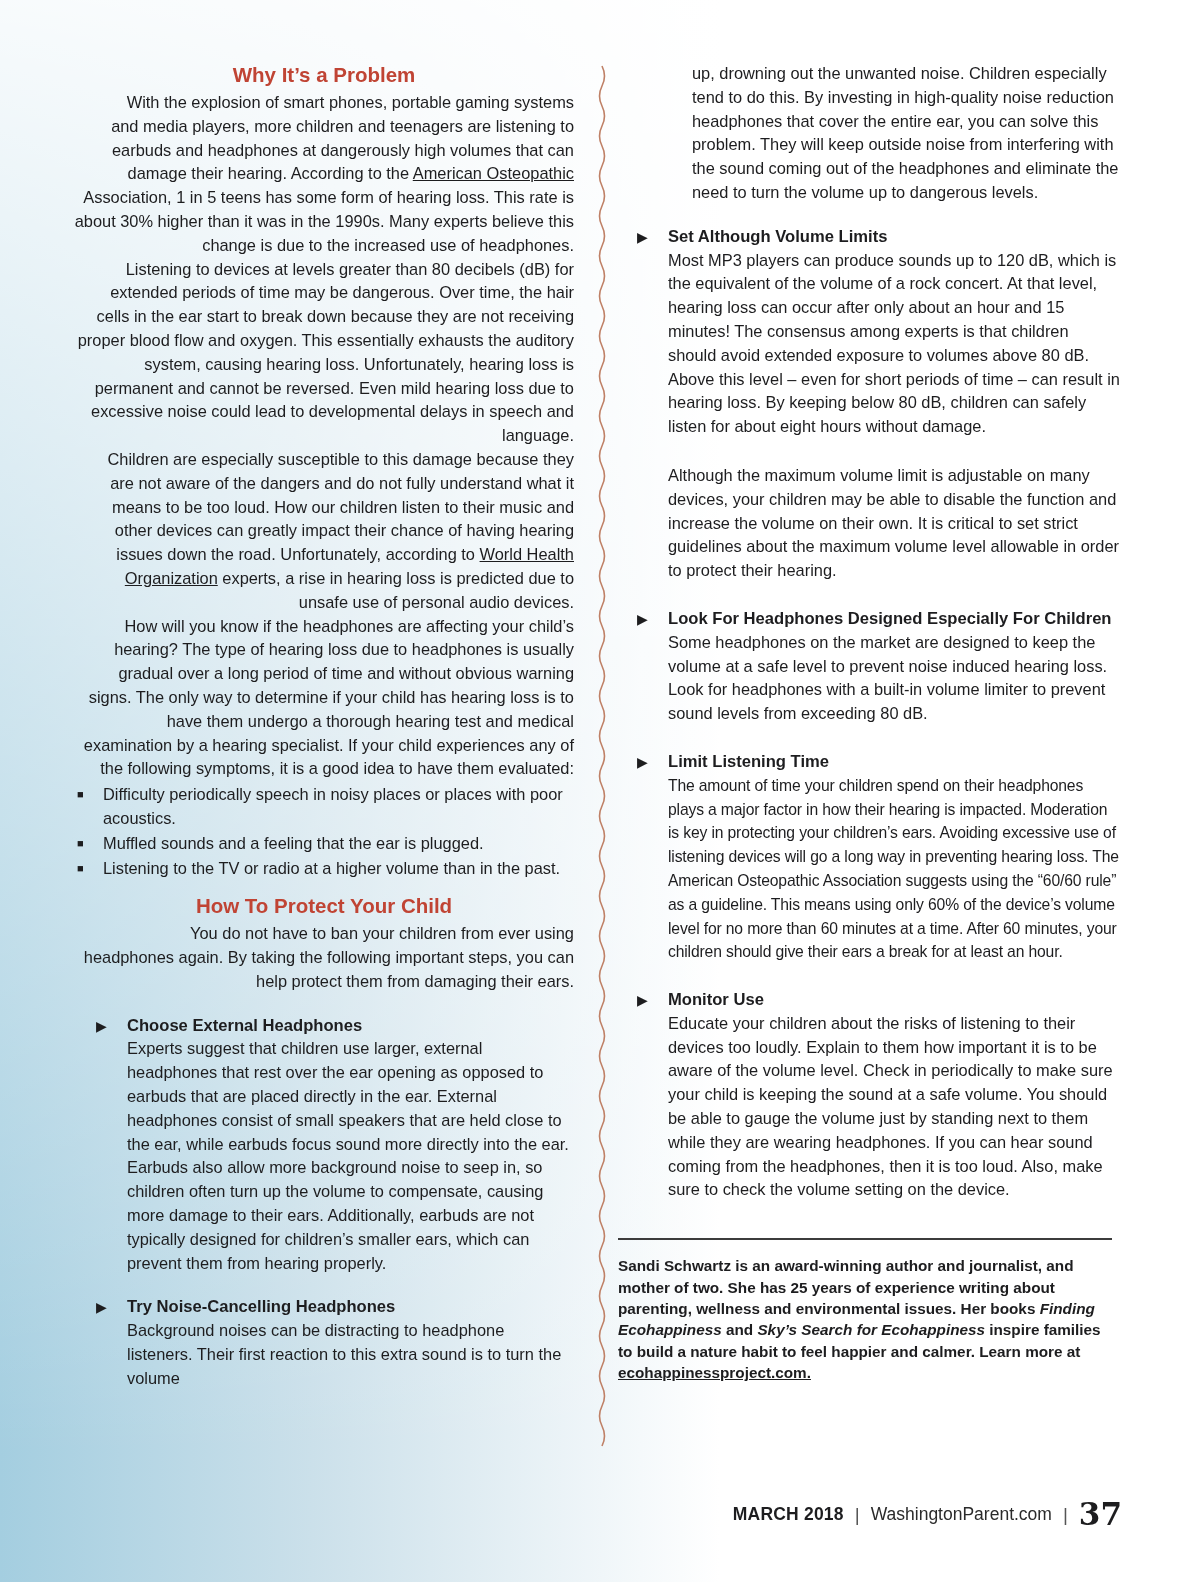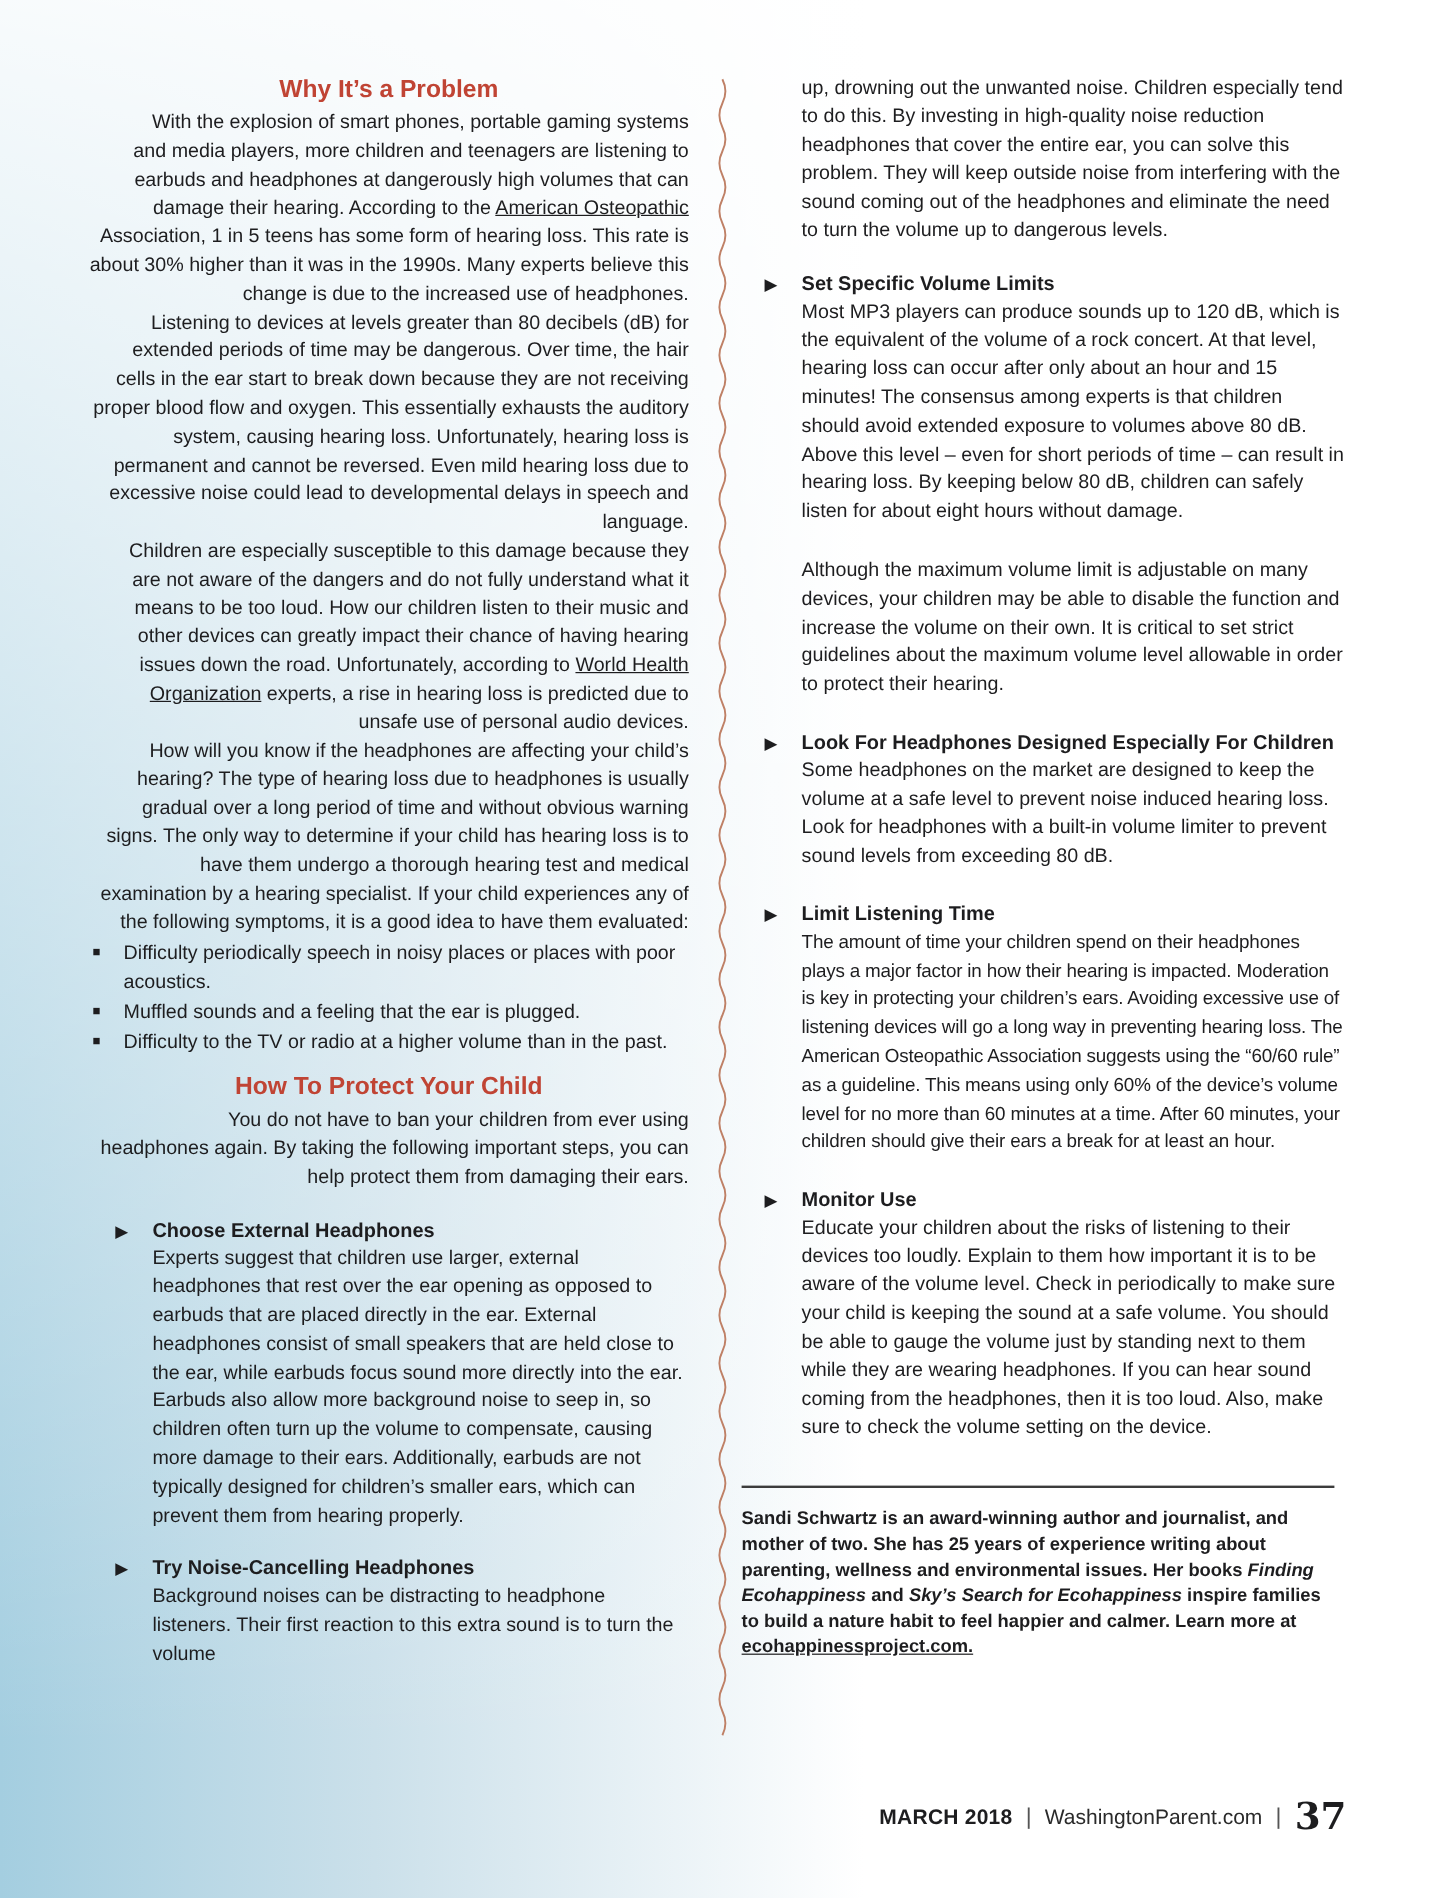"up, drowning out the unwanted" .col-right .intro { margin-left: 50px -> 74px }
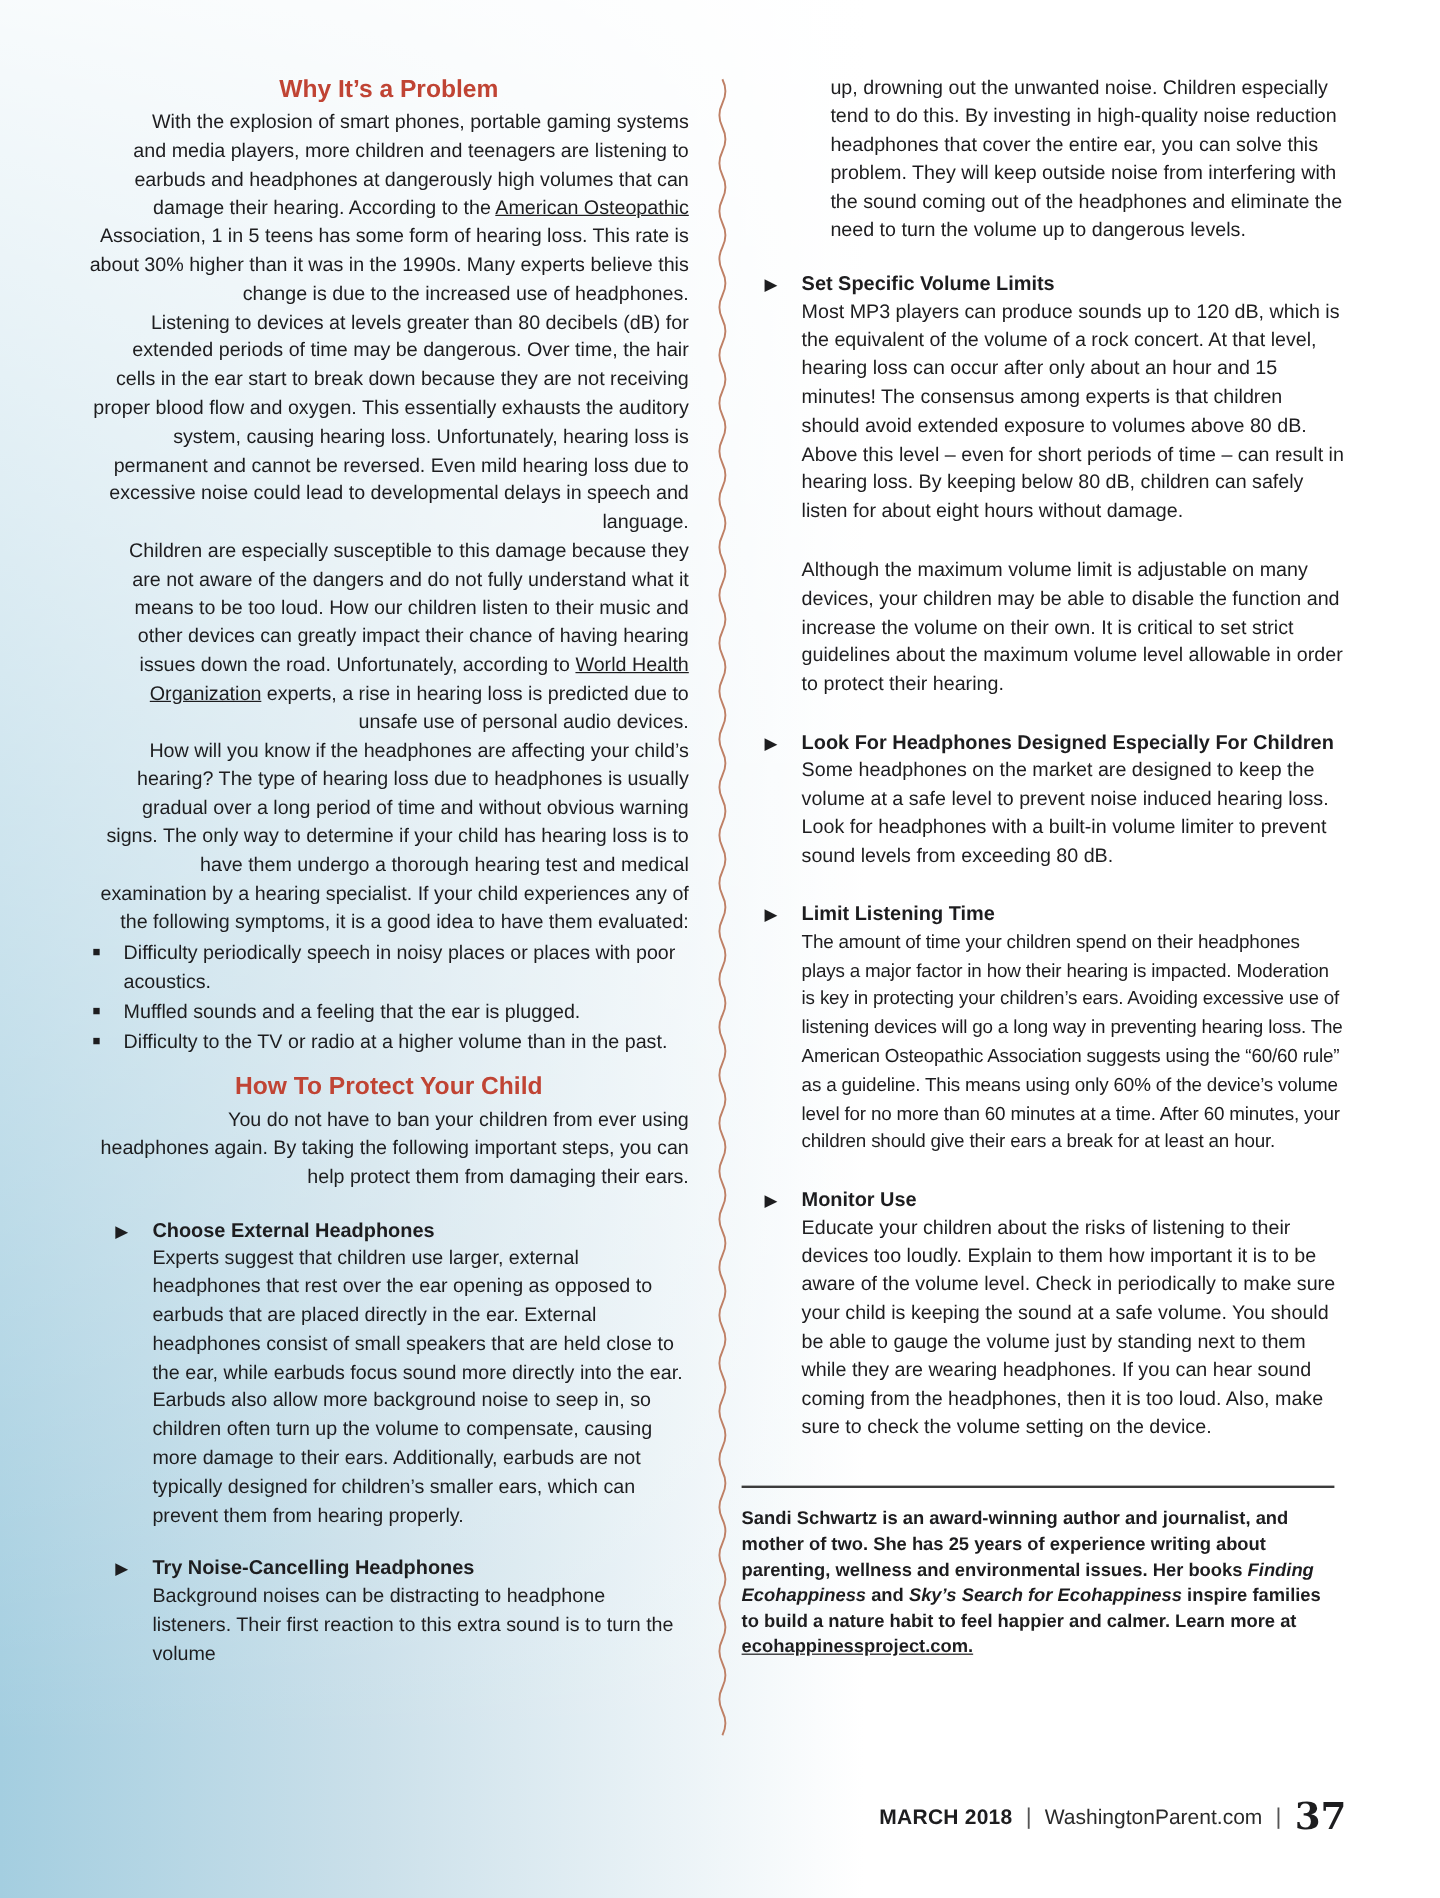"Set Specific Volume Limits" h3 { text: Specific -> Although }
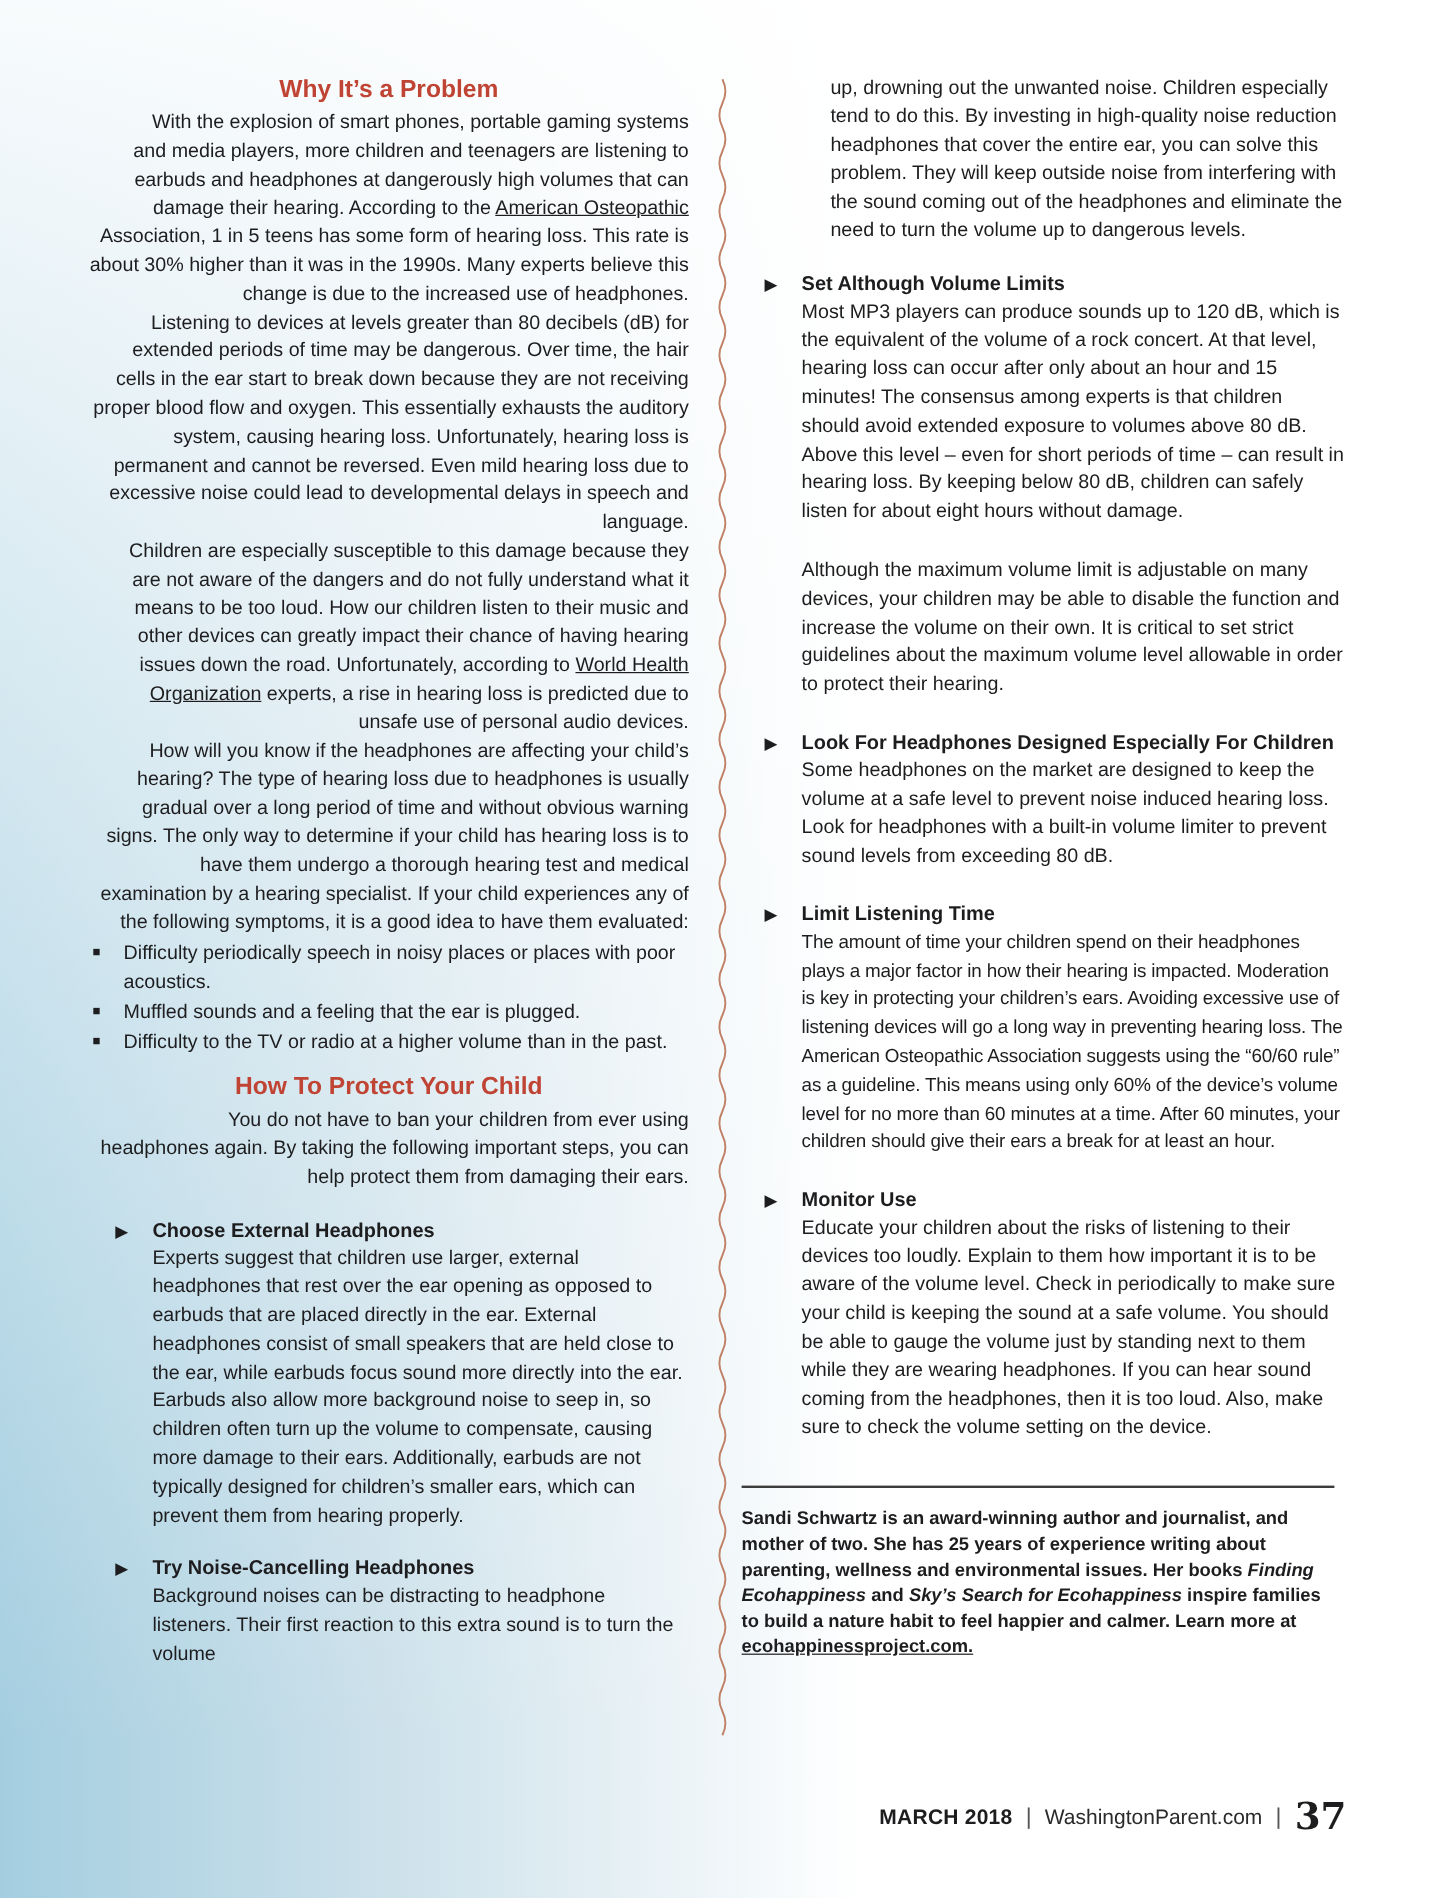"Difficulty to the TV or" span { text: Difficulty -> Listening }
